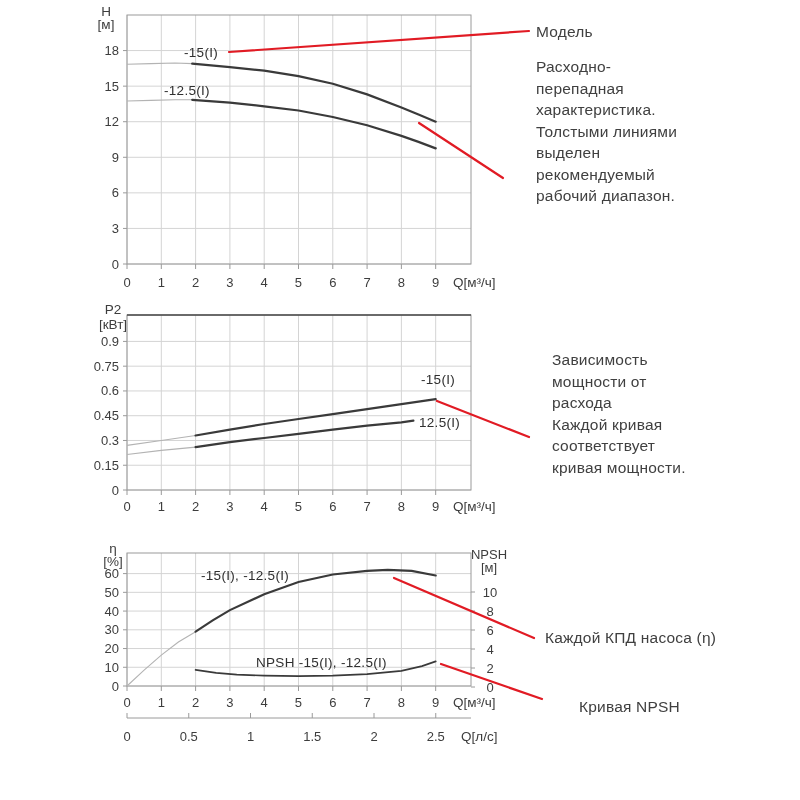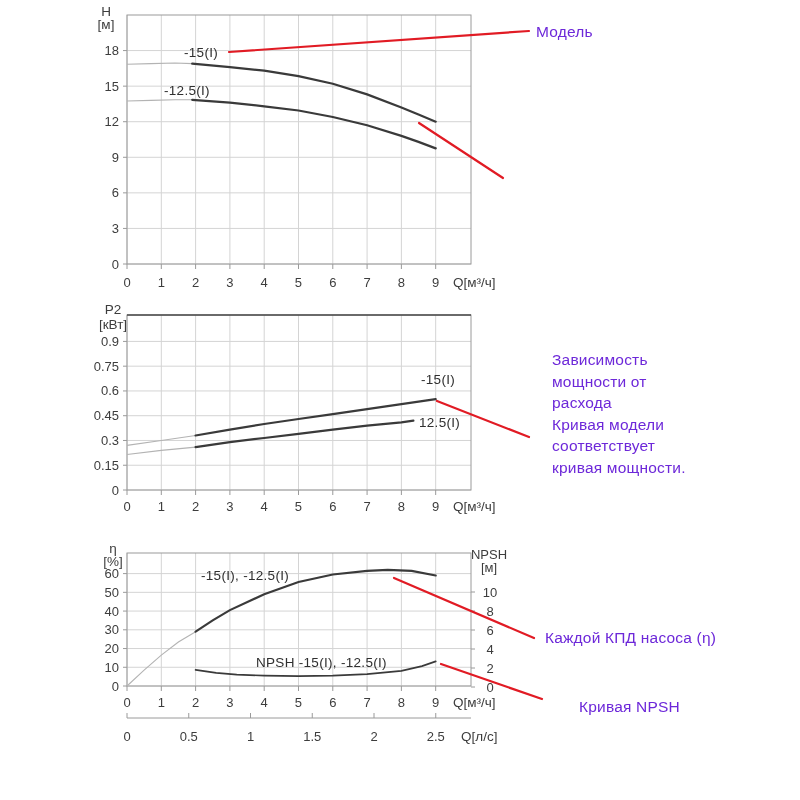"Модель" .anno { color: #6d28d9 -> #404040 }
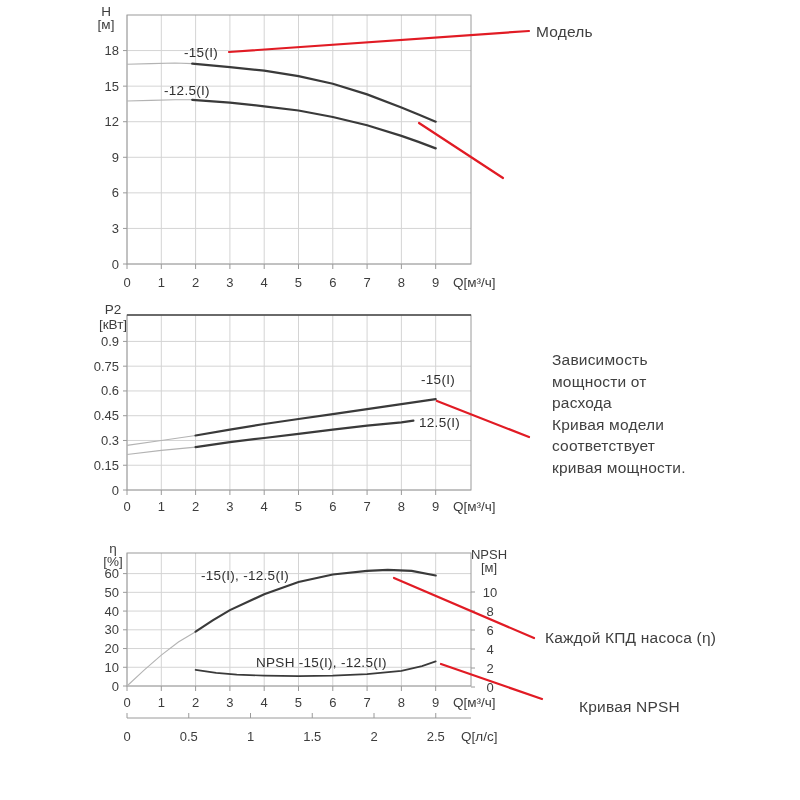"Расходно-" div.anno { html: none -> <div>Расходно- перепадная характеристика. Толстыми линиями выделен рекомендуемый рабочий диапазон.</div> }
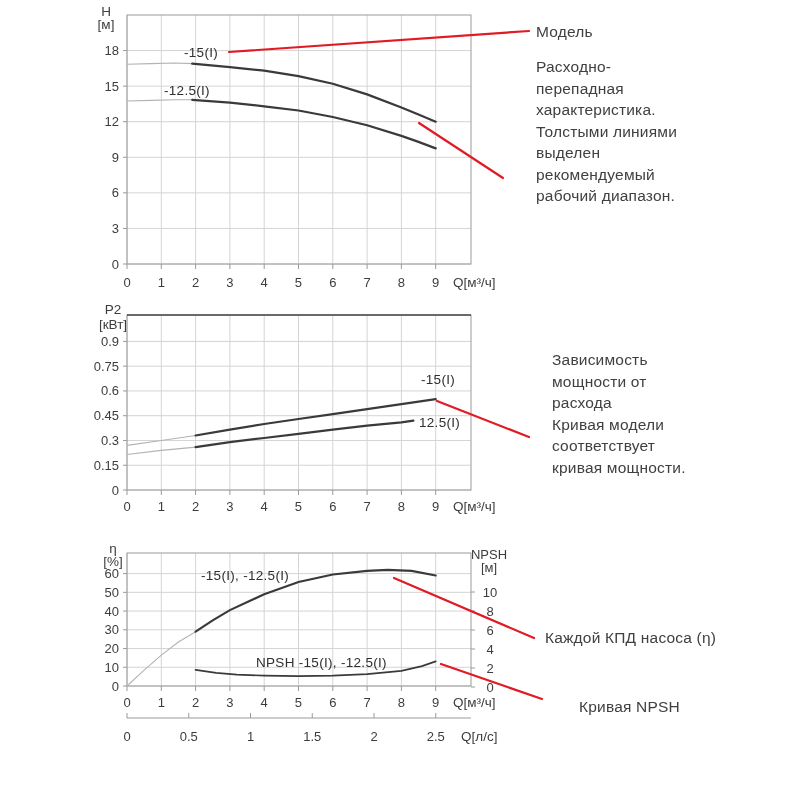"Зависимость" div.anno { text: Кривая модели -> Каждой кривая }
